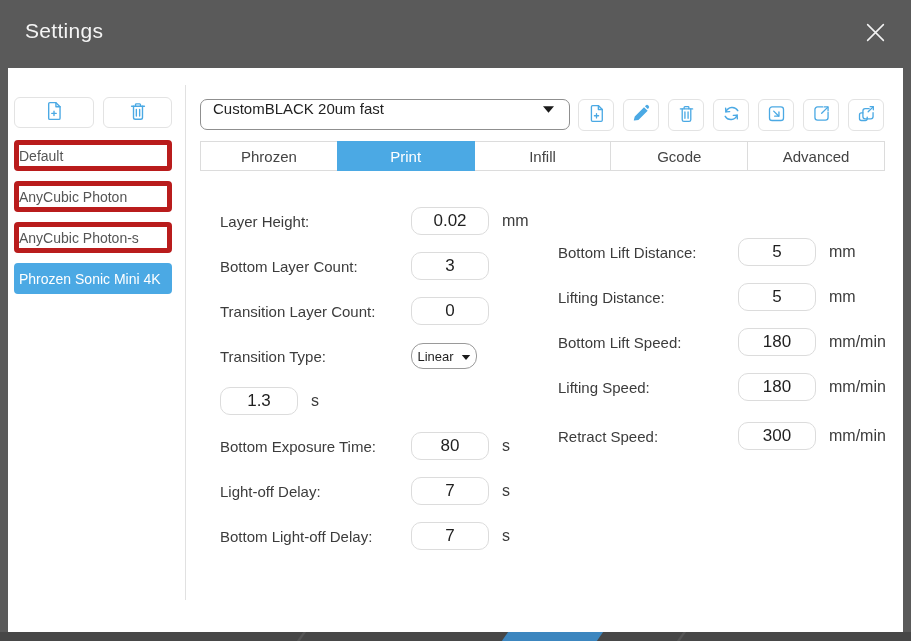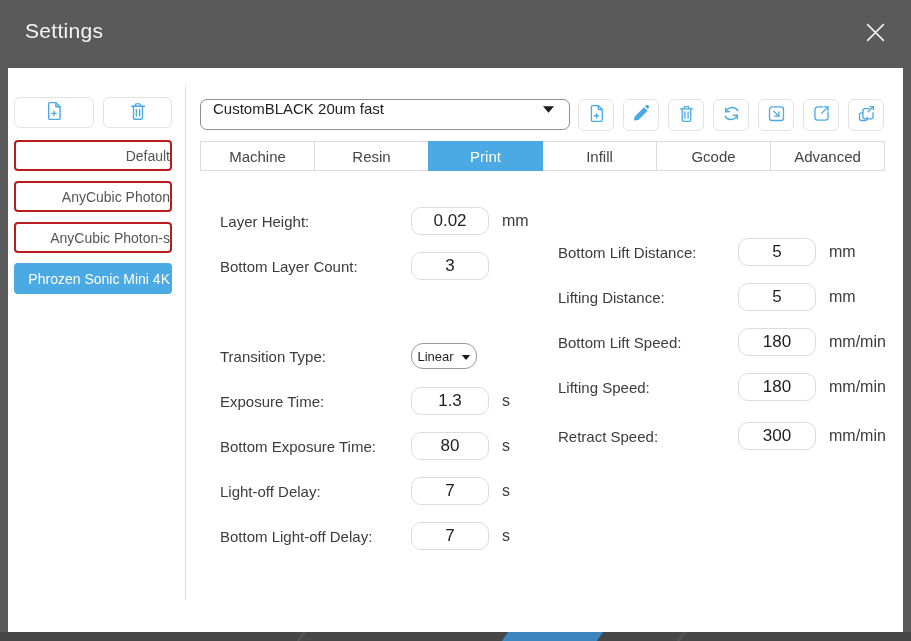"Default" .side-item { border: 2px solid #b91c1c -> 5px solid #b91c1c; justify-content: flex-end -> flex-start }
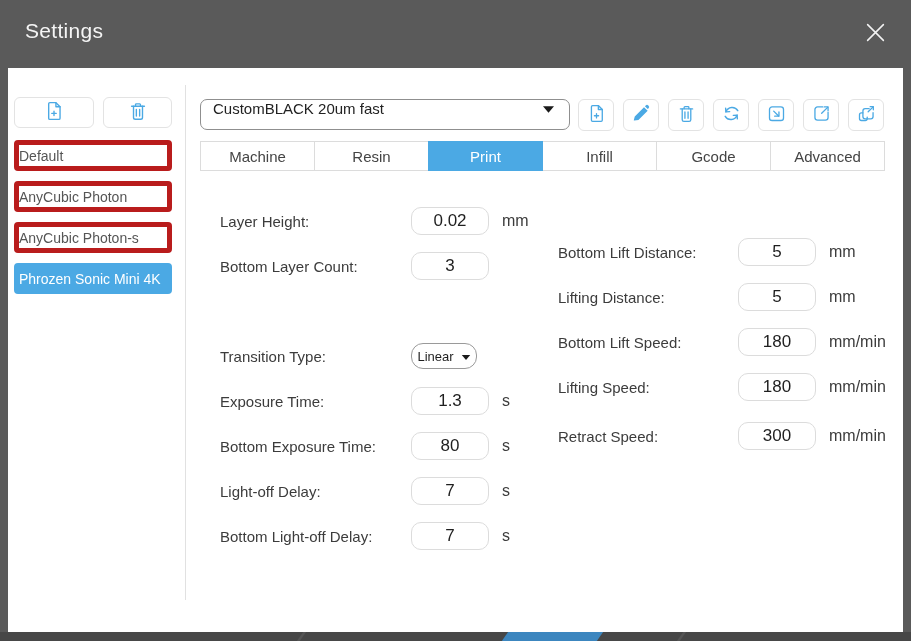"Machine" span { text: Machine -> Phrozen }
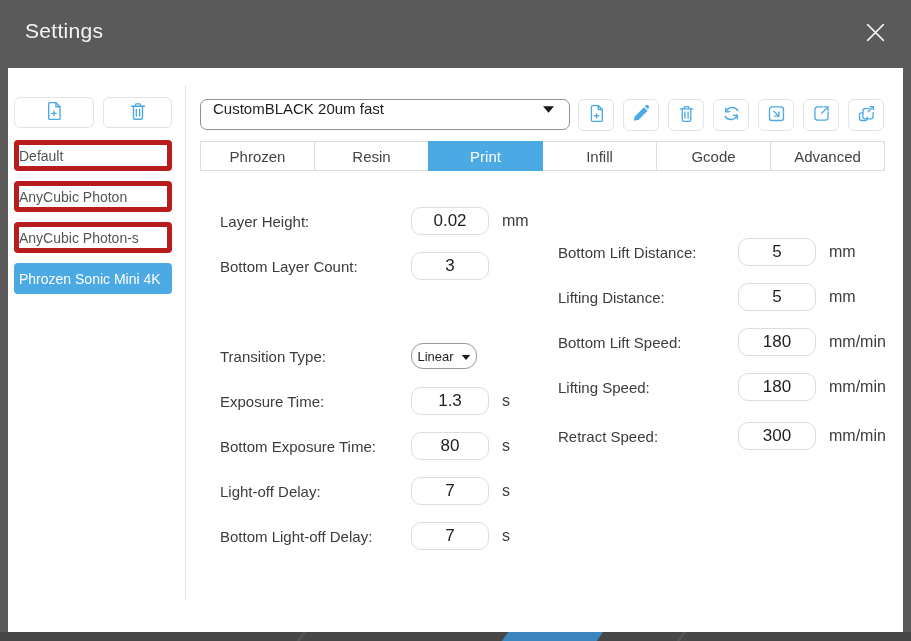"Resin" div.tab { html: <div> <span>Resin</span> </div> -> none }
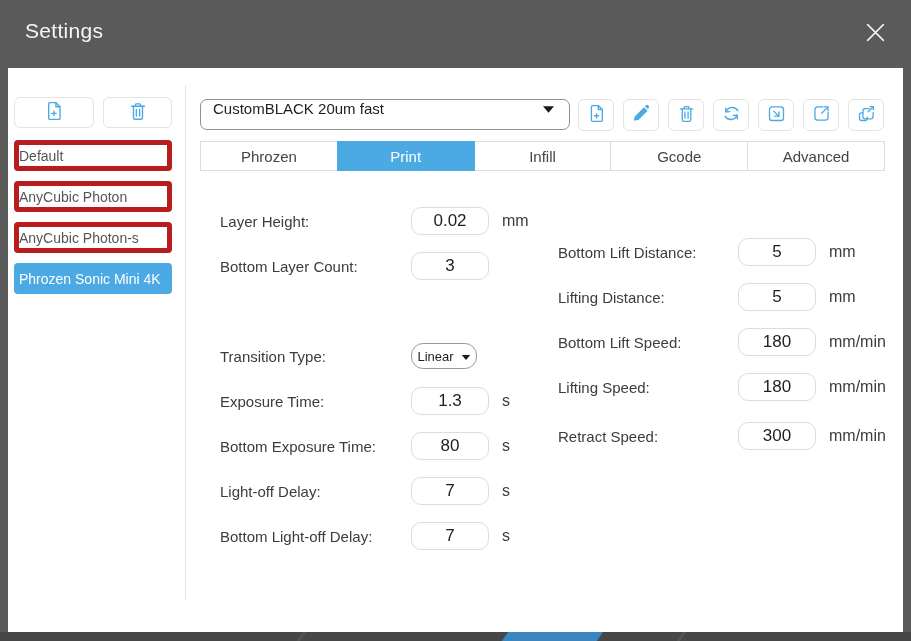"Transition Layer Count:" div.row { html: none -> <div> <span>Transition Layer Count:</span> <input> <span></span> </div> }
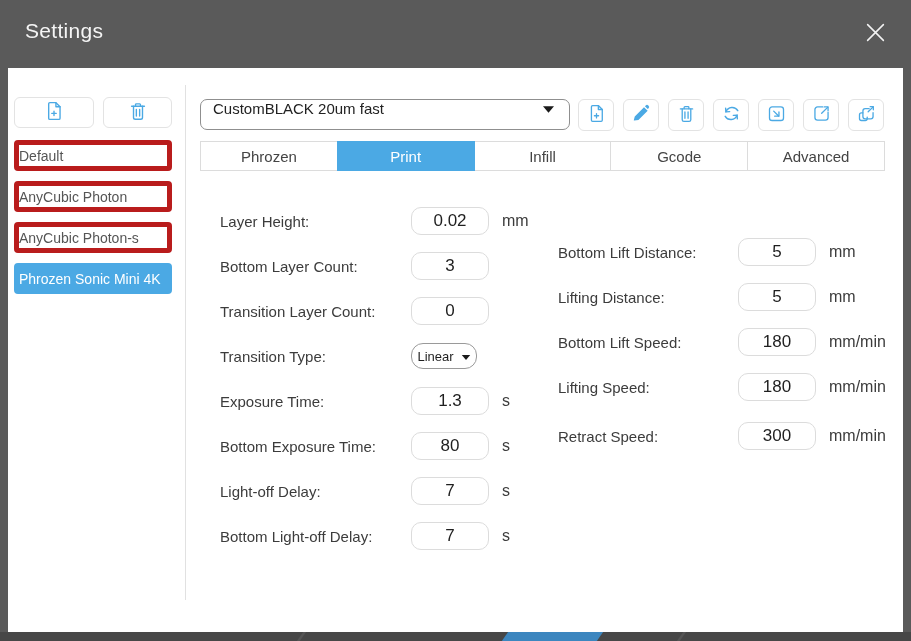"Exposure Time:" span.flabel { html: <span>Exposure Time:</span> -> none }
